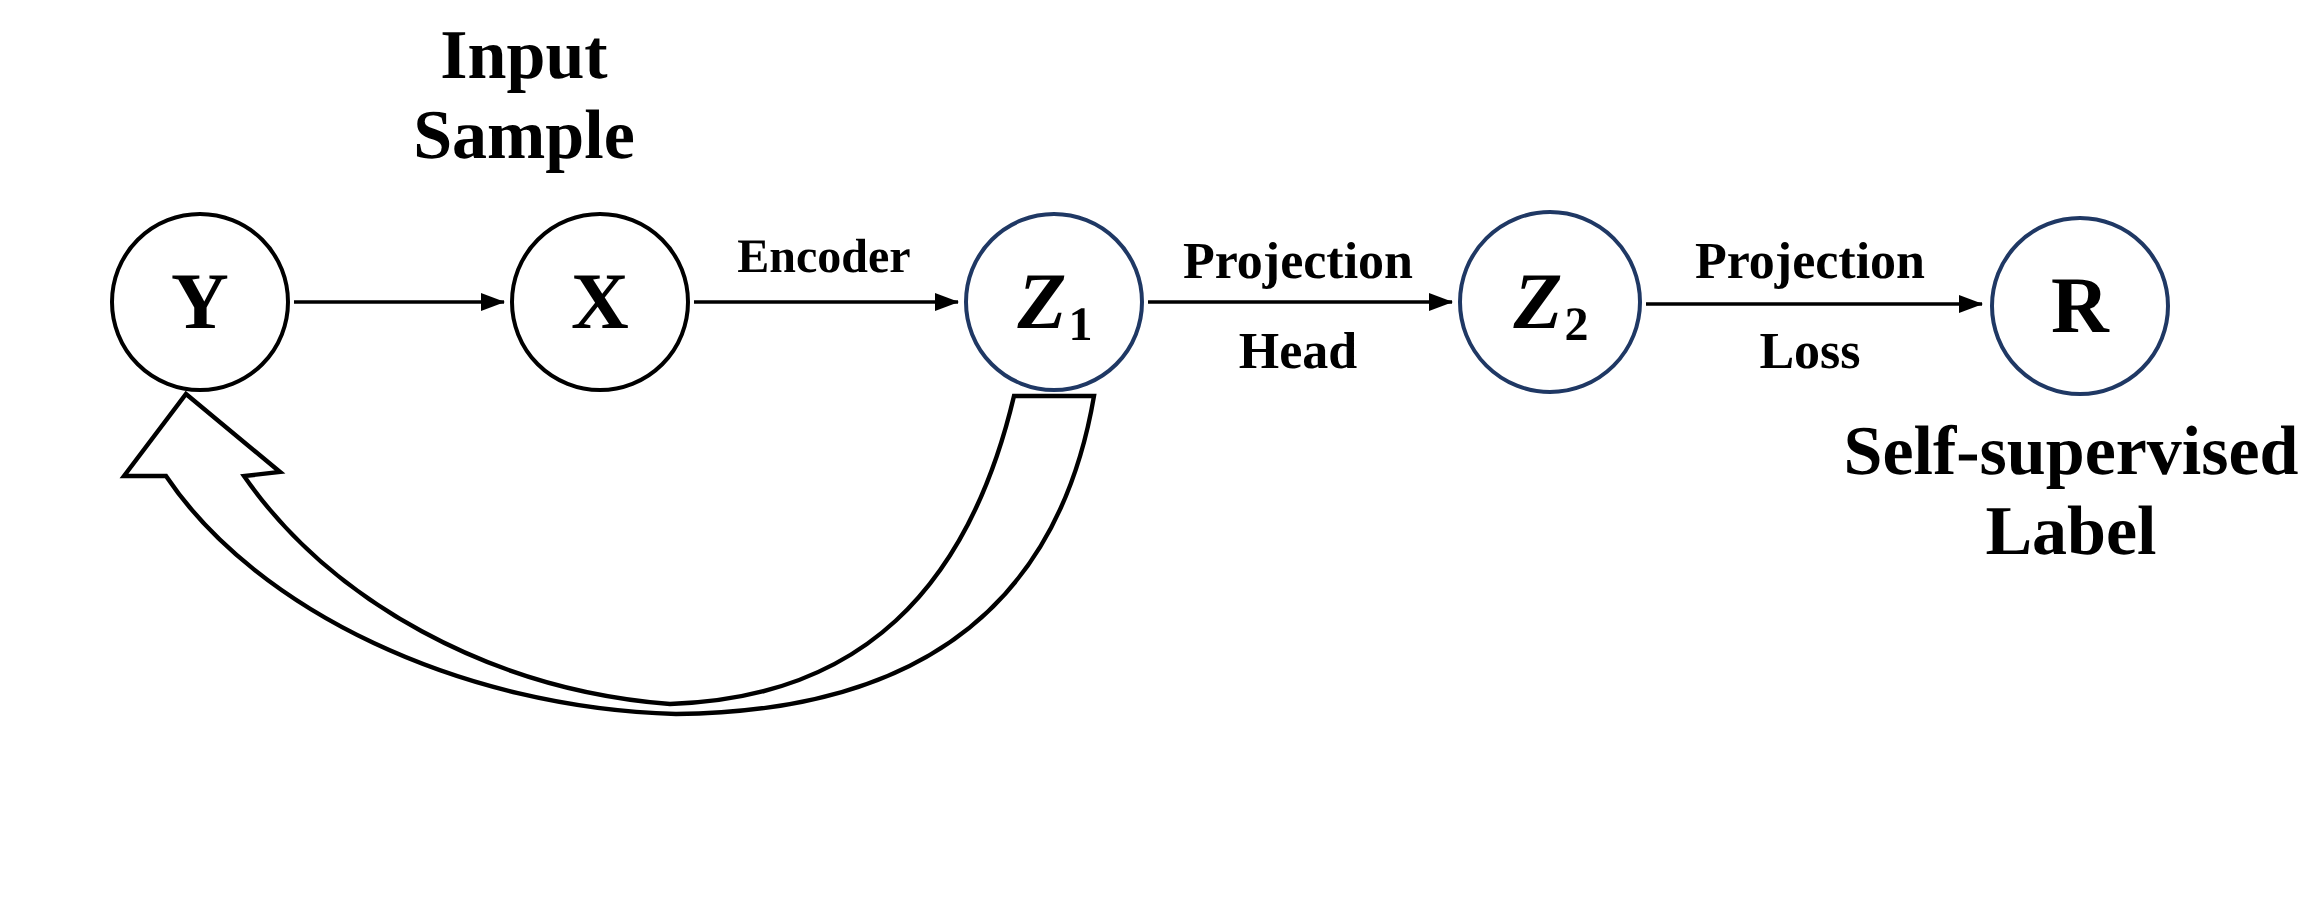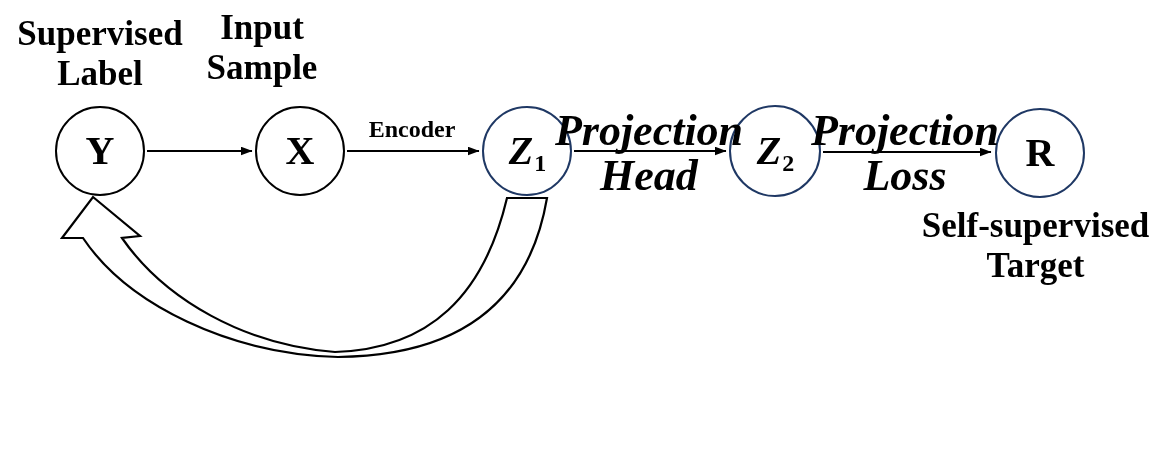"Supervised" div.caption { html: <div>Supervised Label</div> -> none }
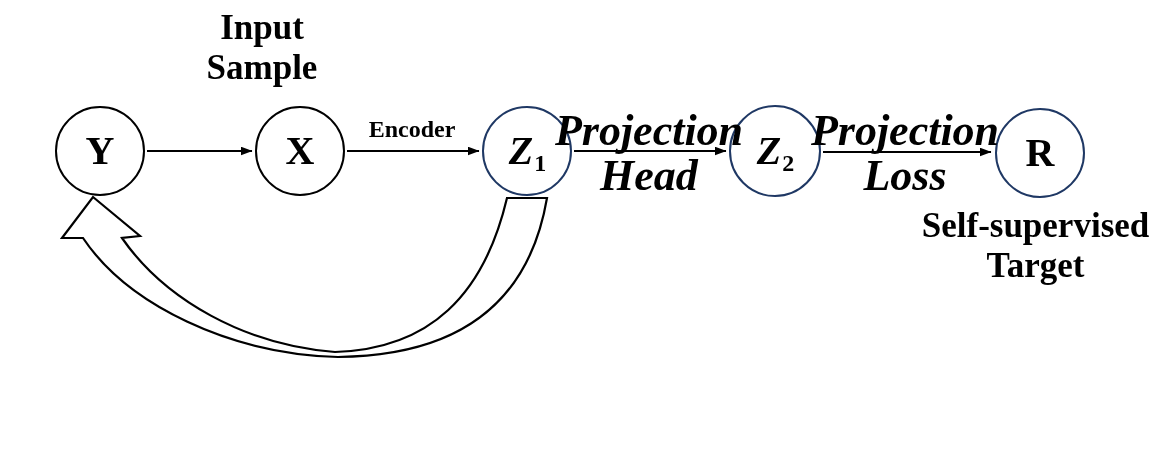"Projection" .caption.edge-split { font-size: 44px -> 26px; font-style: italic -> none }
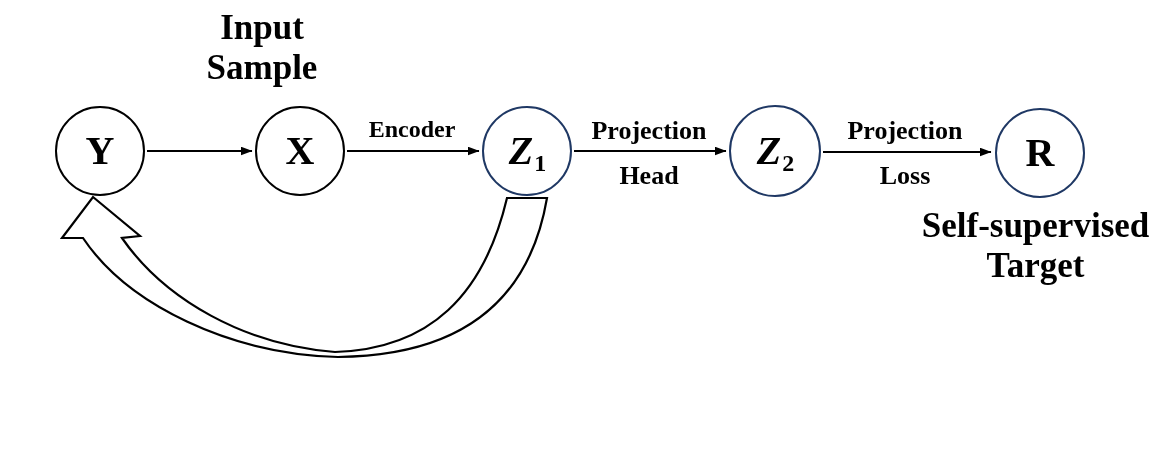"Self-supervised" div.caption { text: Target -> Label }
